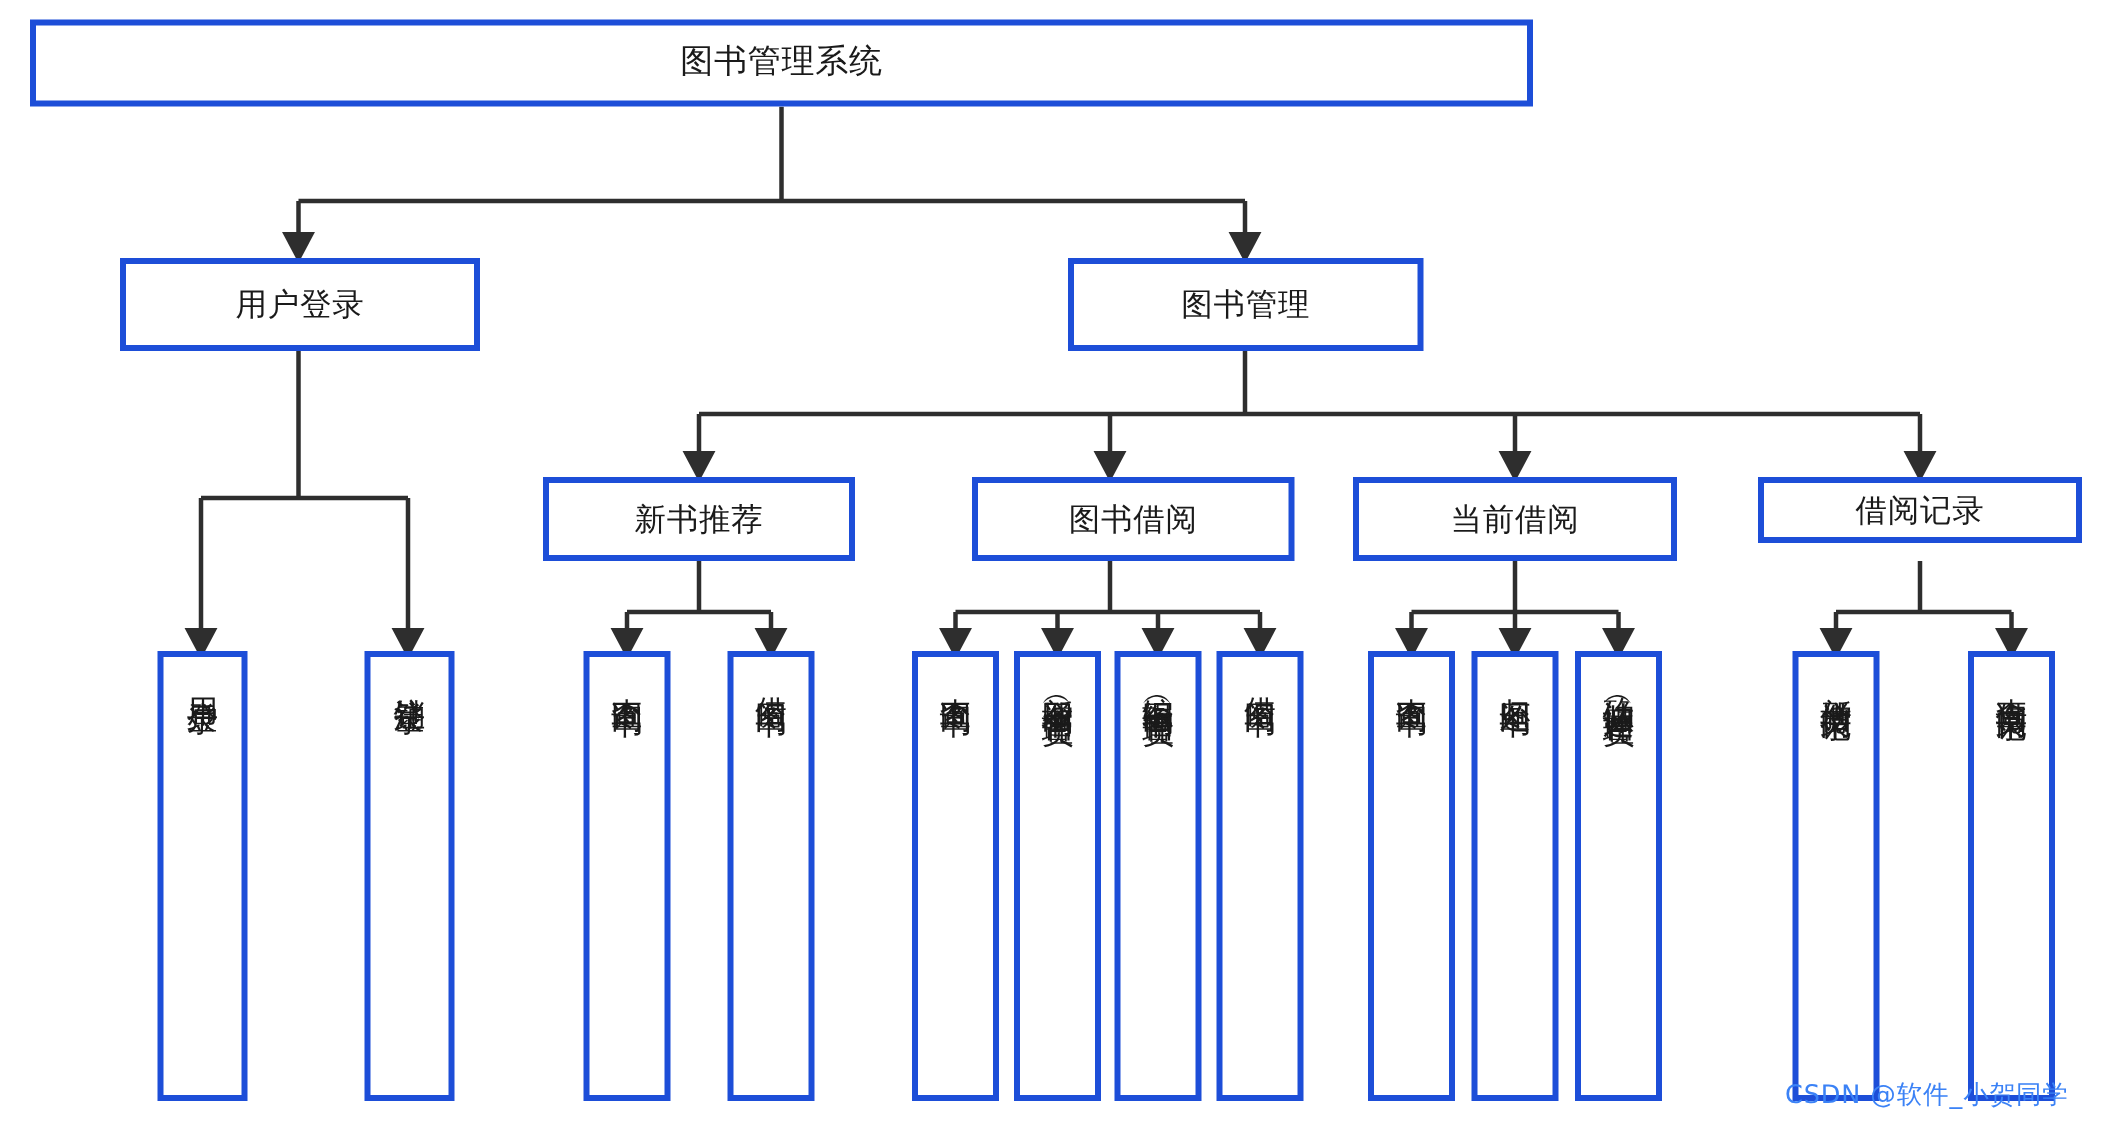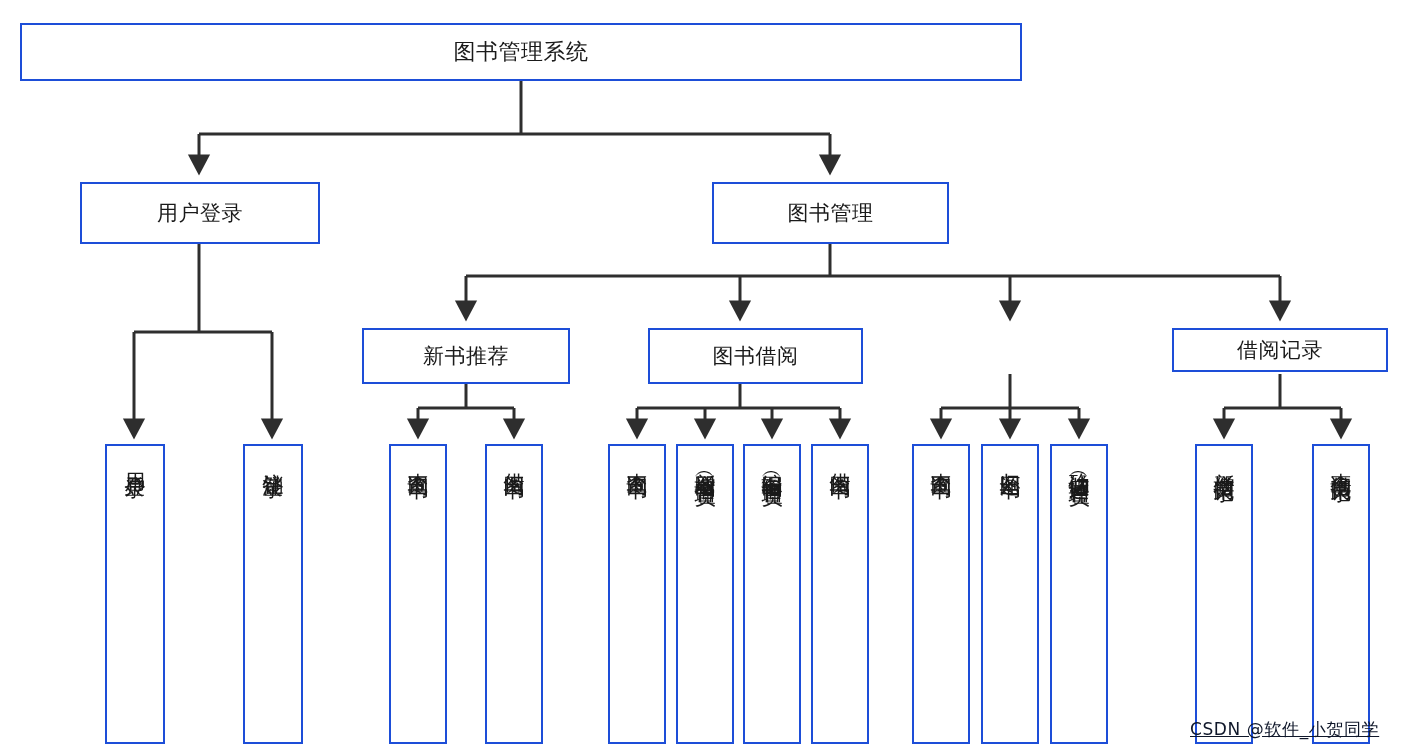"图书管理系统" .node { border: 2px solid #1d4ed8 -> 4px solid #1d4ed8; margin-top: 10px -> none }
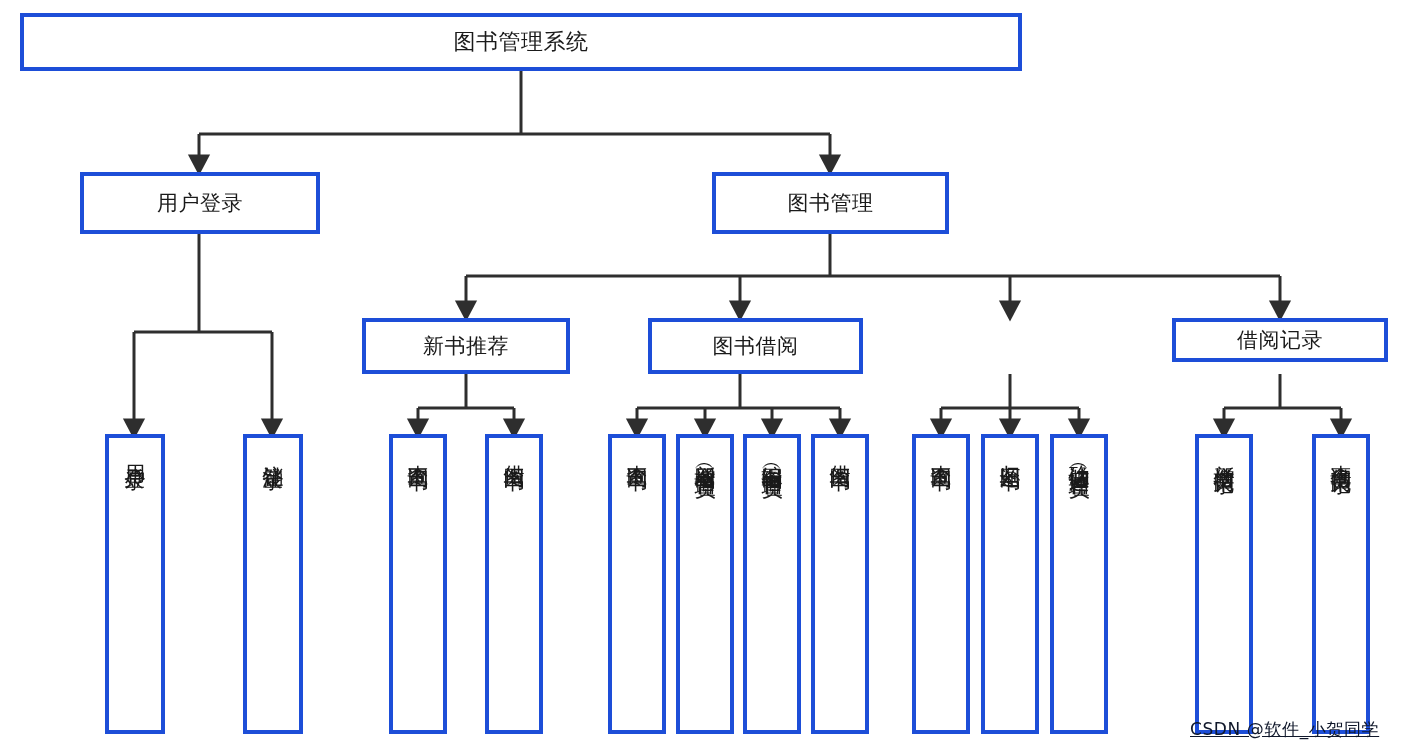"当前借阅" div.node { html: none -> <div> <span>当前借阅</span> </div> }
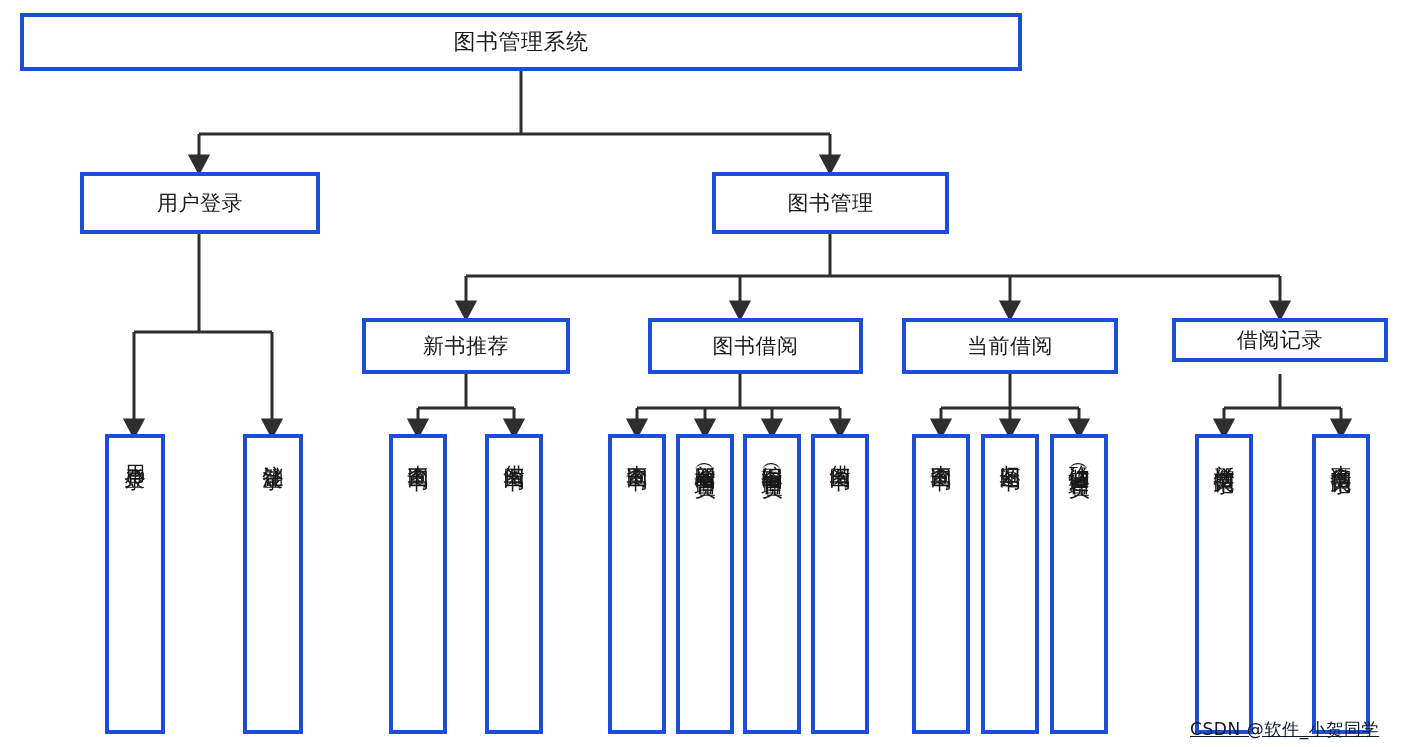"CSDN @软件_小贺同学" .watermark { color: #0f172a -> #3b82f6; text-decoration: underline -> none }
